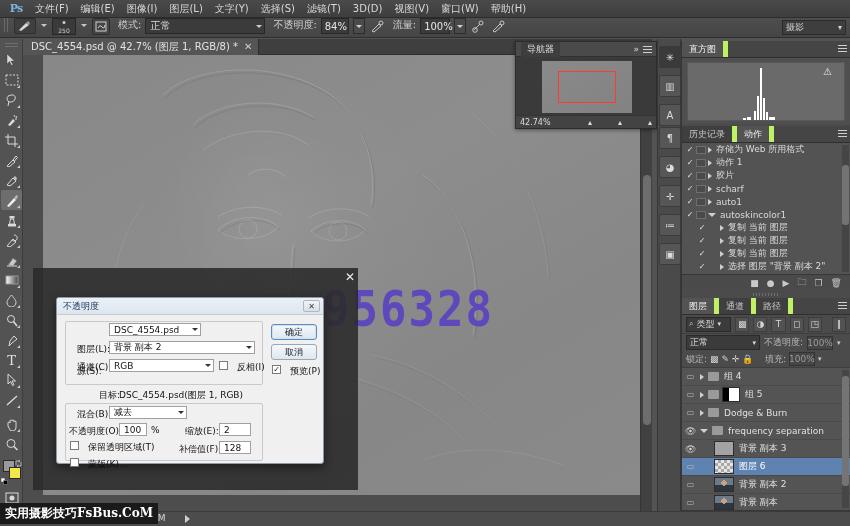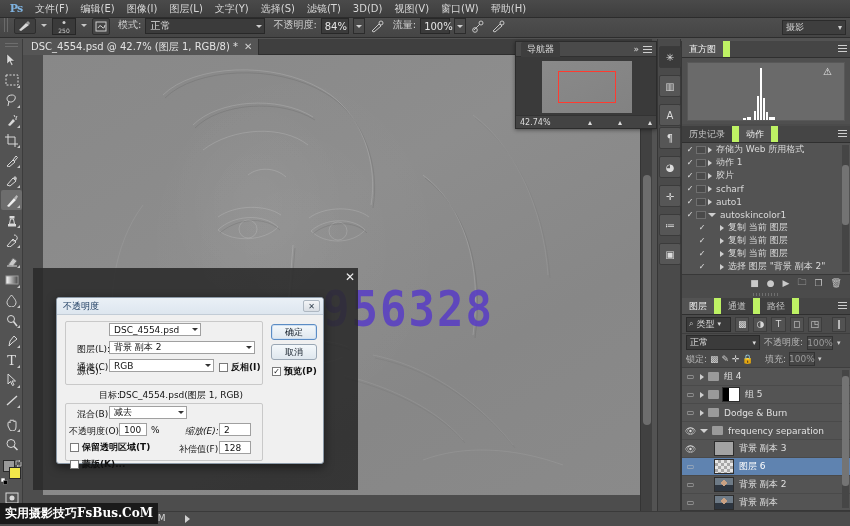"直方图" .ptab { border-right: 7px solid #bef264 -> 5px solid #bef264 }
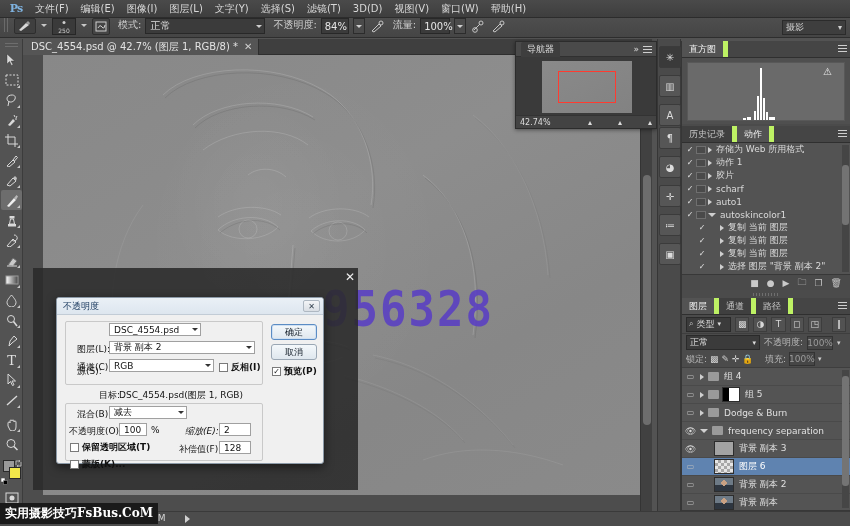"反相(I)" .dlg-chk { align-items: center -> flex-start; font-weight: bold -> none; gap: 3px -> 9px }
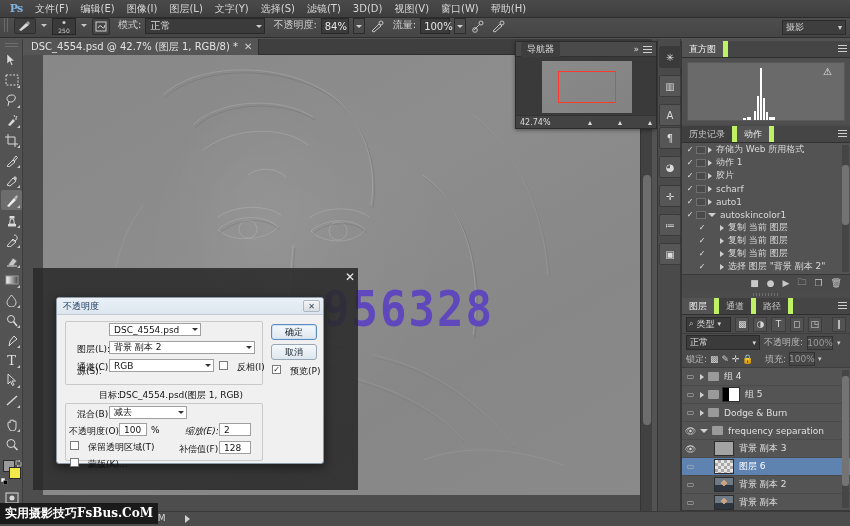"缩放(E):" div.dlg-lab { font-style: italic -> none }
